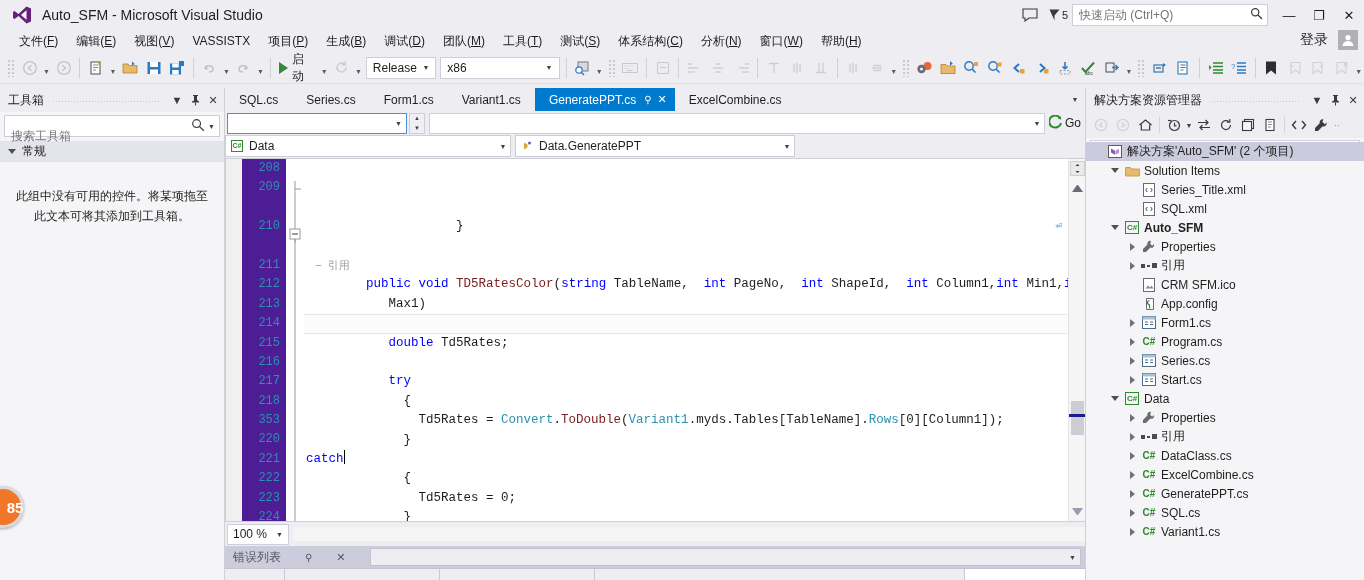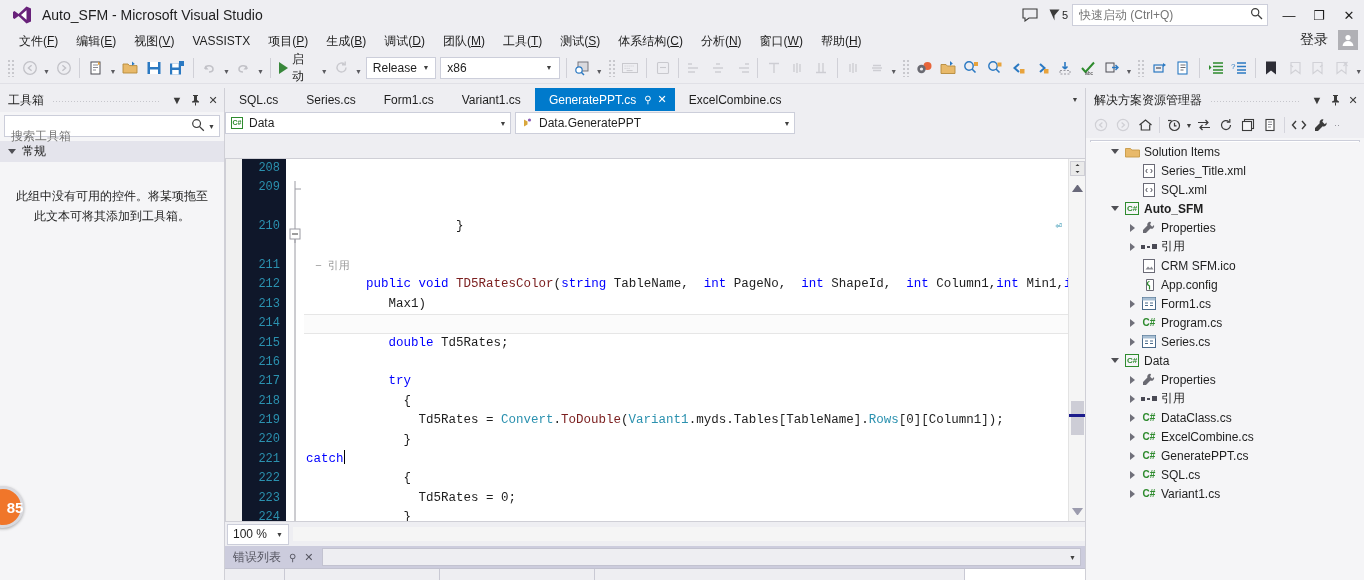"Go" div.nav-row { html: none -> <div> <div> <span></span> <span>▼</span> </div> <div> <div>▲</div> <div>▼</div> </div> <div> <span></span> <span>▼</span> </div> <div> <span> <svg> <path></path> <path></path> </svg> </span> <span>Go</span> </div> </div> }
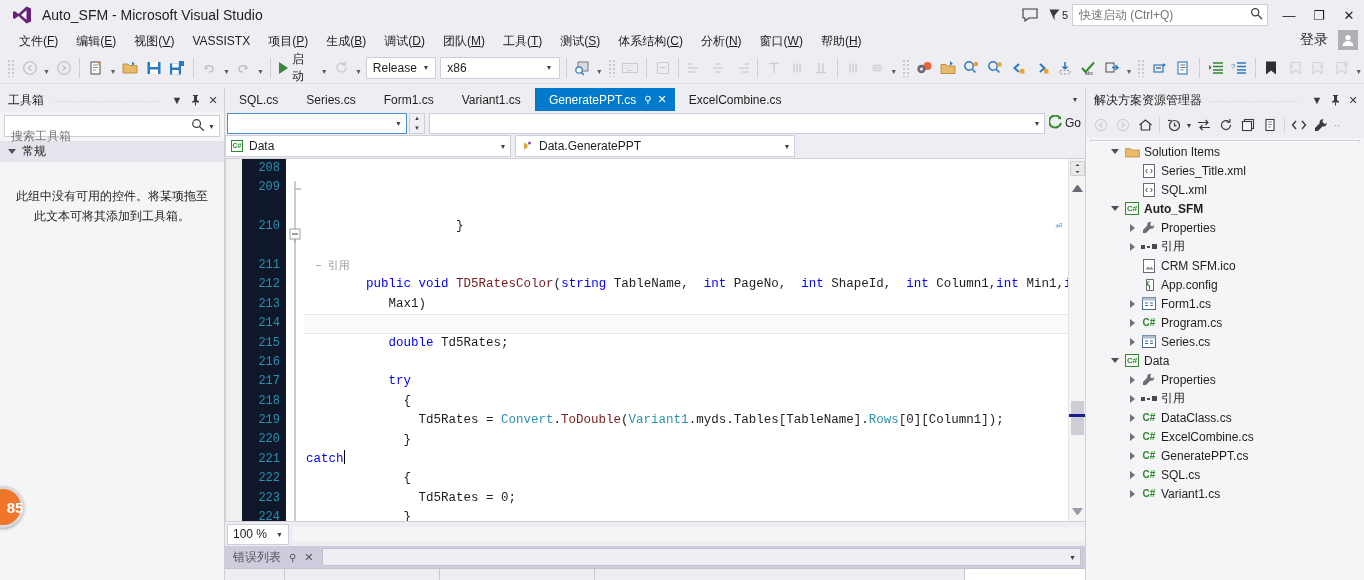"解决方案'Auto_SFM' (2 个项目)" div.tnode { html: none -> <div> <span></span> <span> <svg> <rect></rect> <path></path> <path></path> </svg> </span> <span>解决方案'Auto_SFM' (2 个项目)</span> </div> }
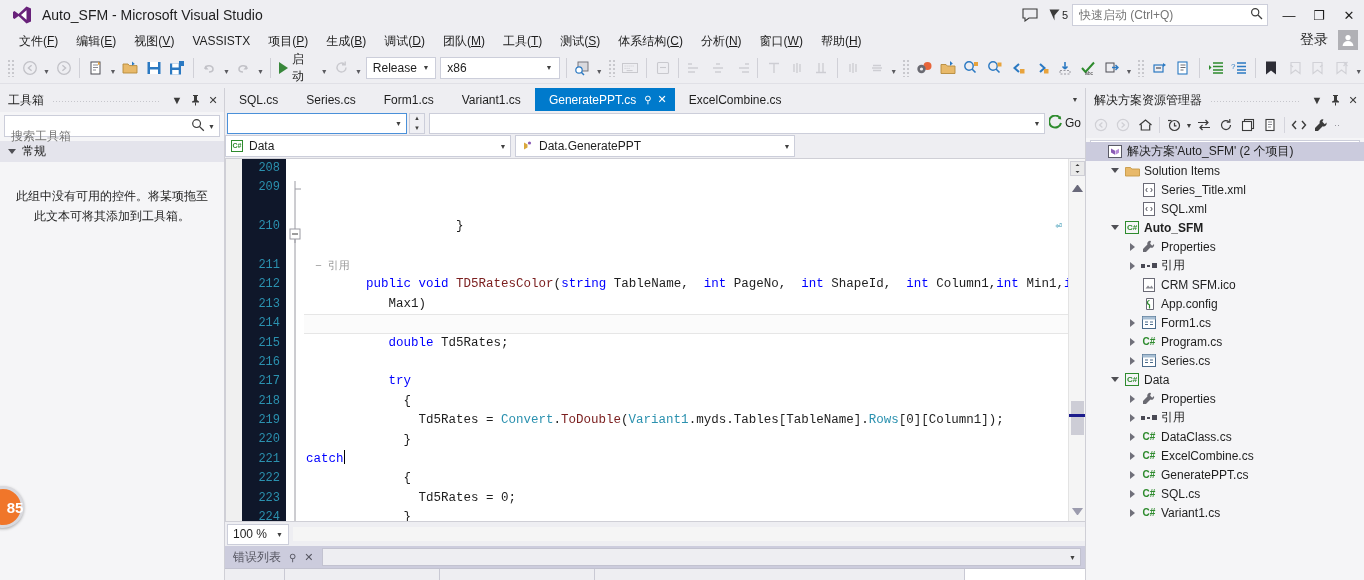"208" .code-gutter { background: #0f172a -> #4c1d95 }
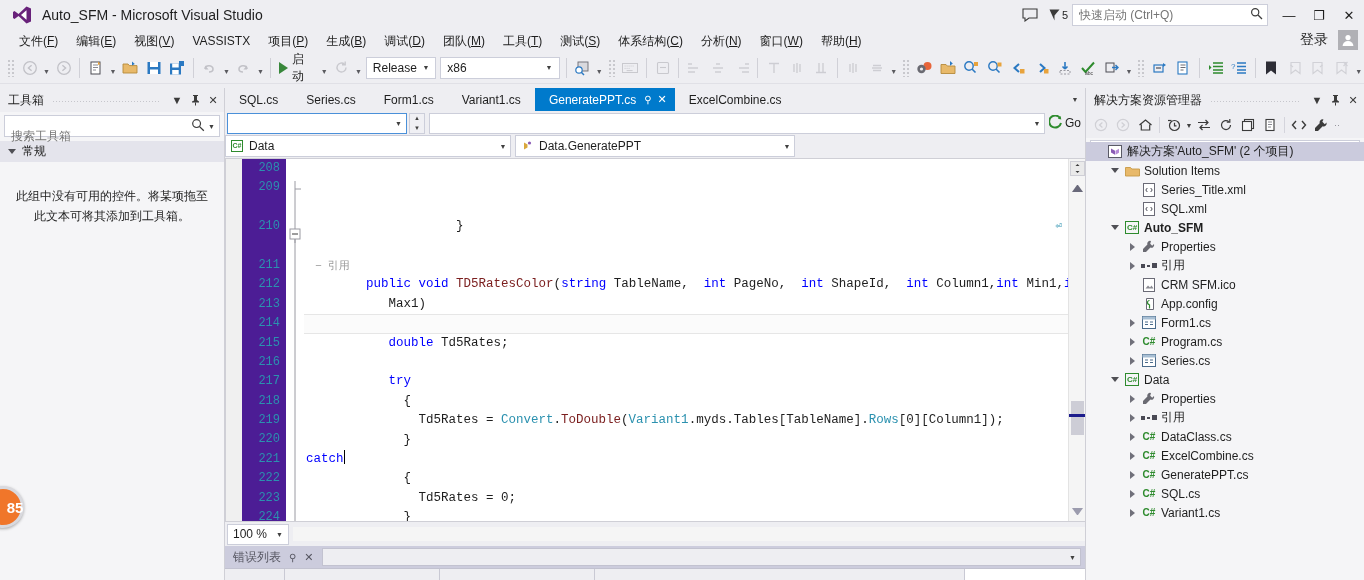"Start.cs" div.tnode { html: none -> <div> <span> <span></span> </span> <span> <svg> <rect></rect> <rect></rect> <path></path> </svg> </span> <span>Start.cs</span> </div> }
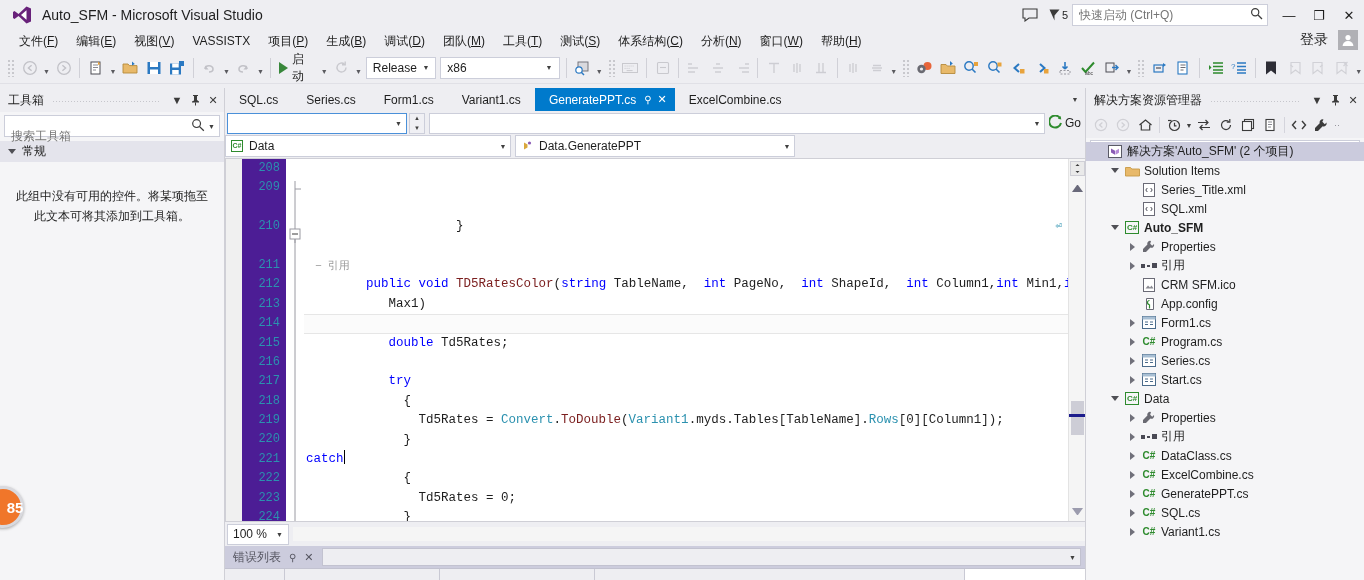"219" div.ln { text: 219 -> 353 }
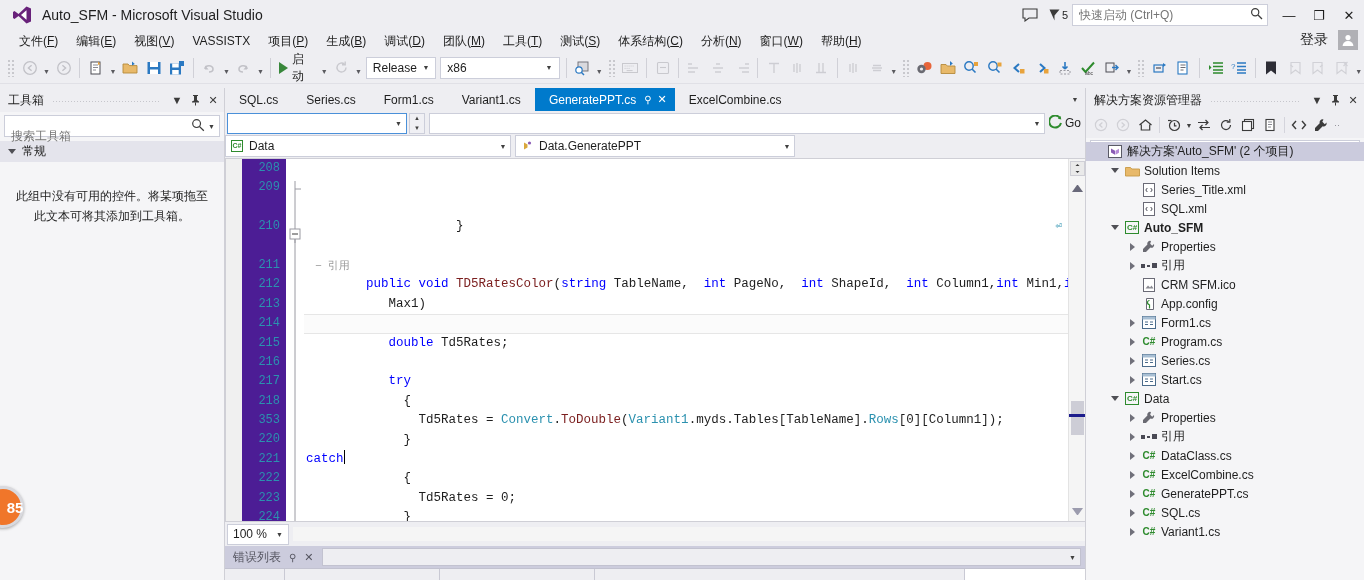"错误列表" .errlist-head { gap: 8px -> 24px }
